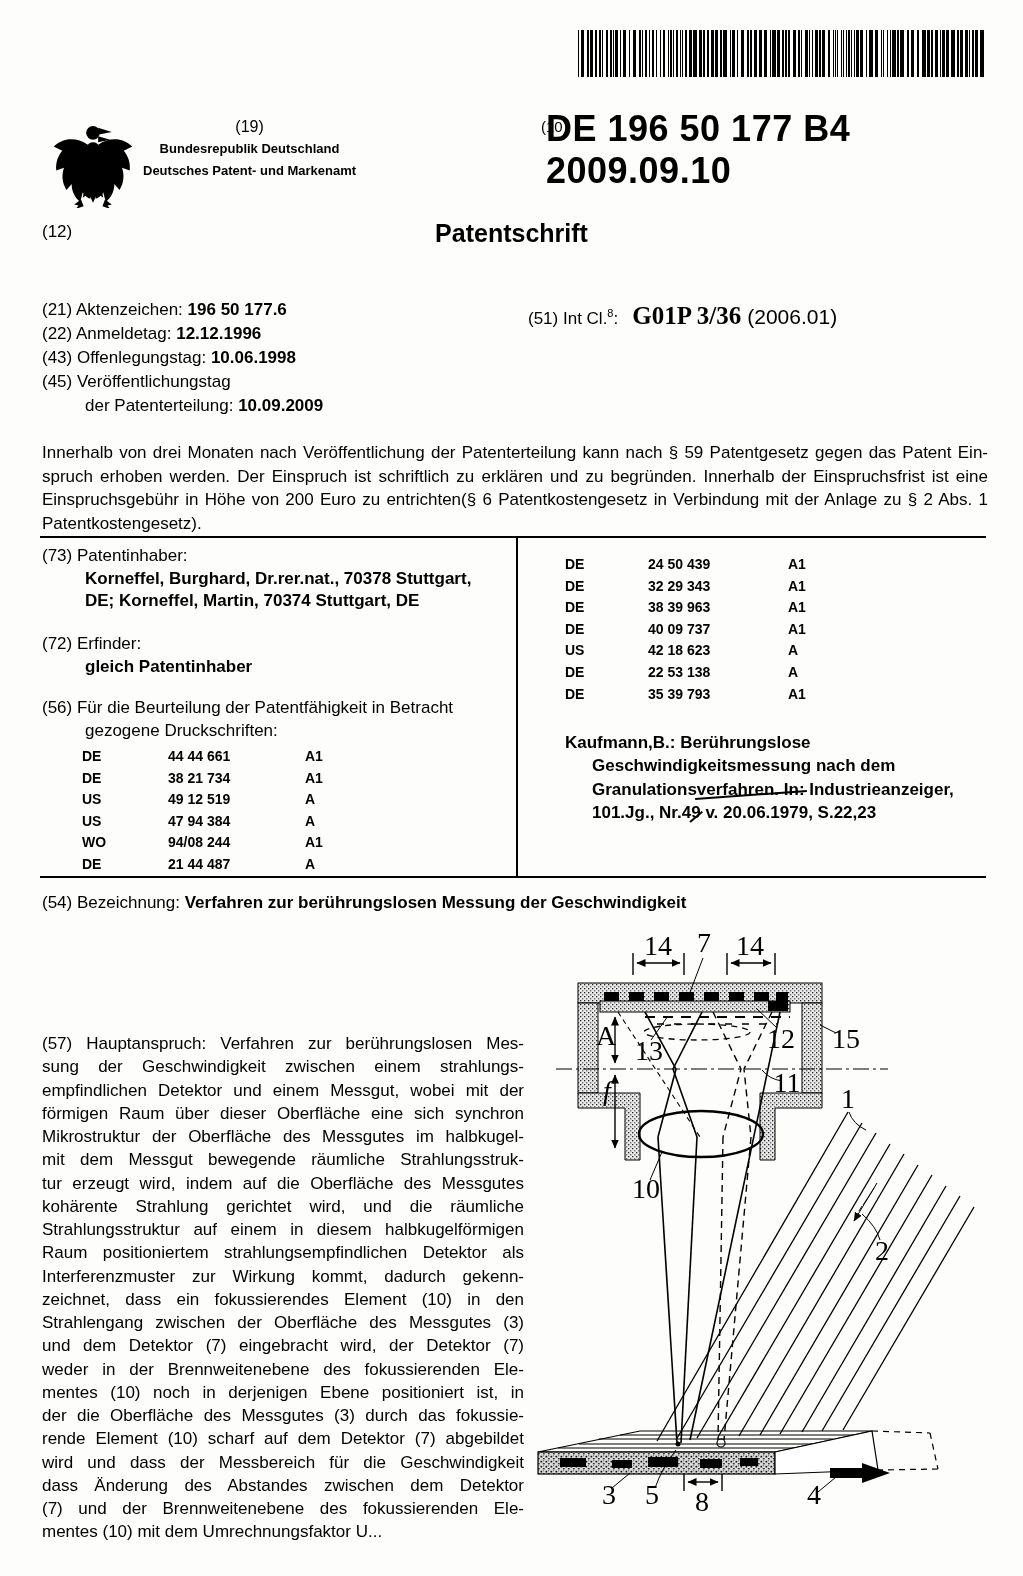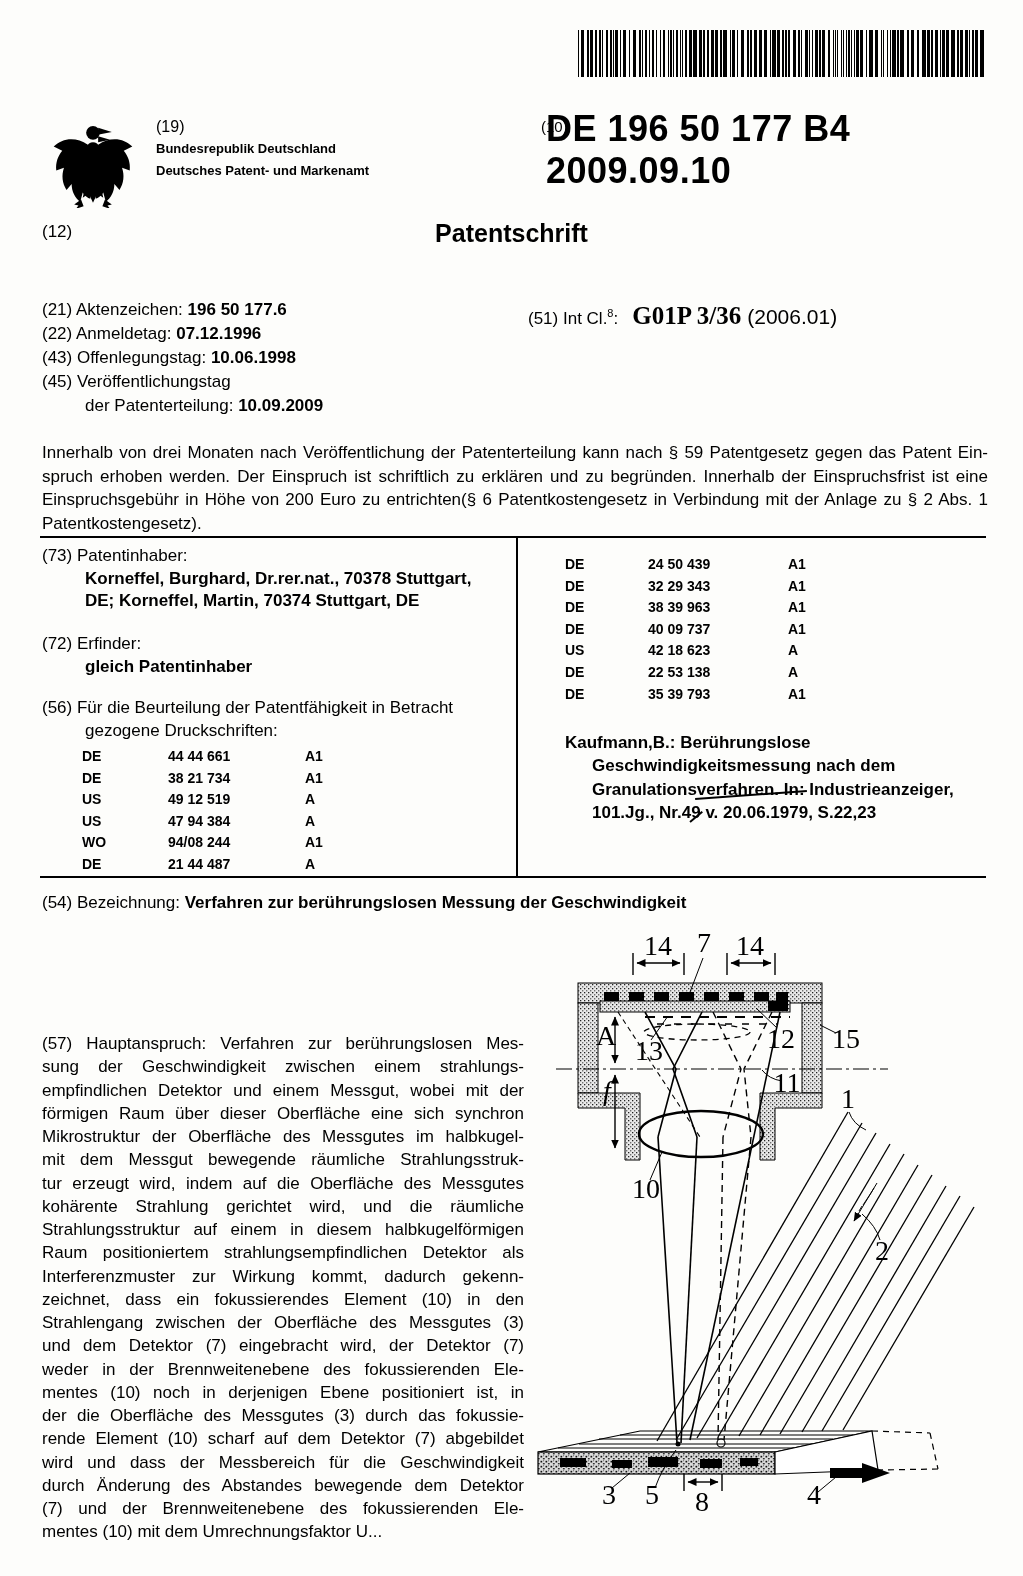"(19)" #office { left: 156px -> 143px; text-align: none -> center }
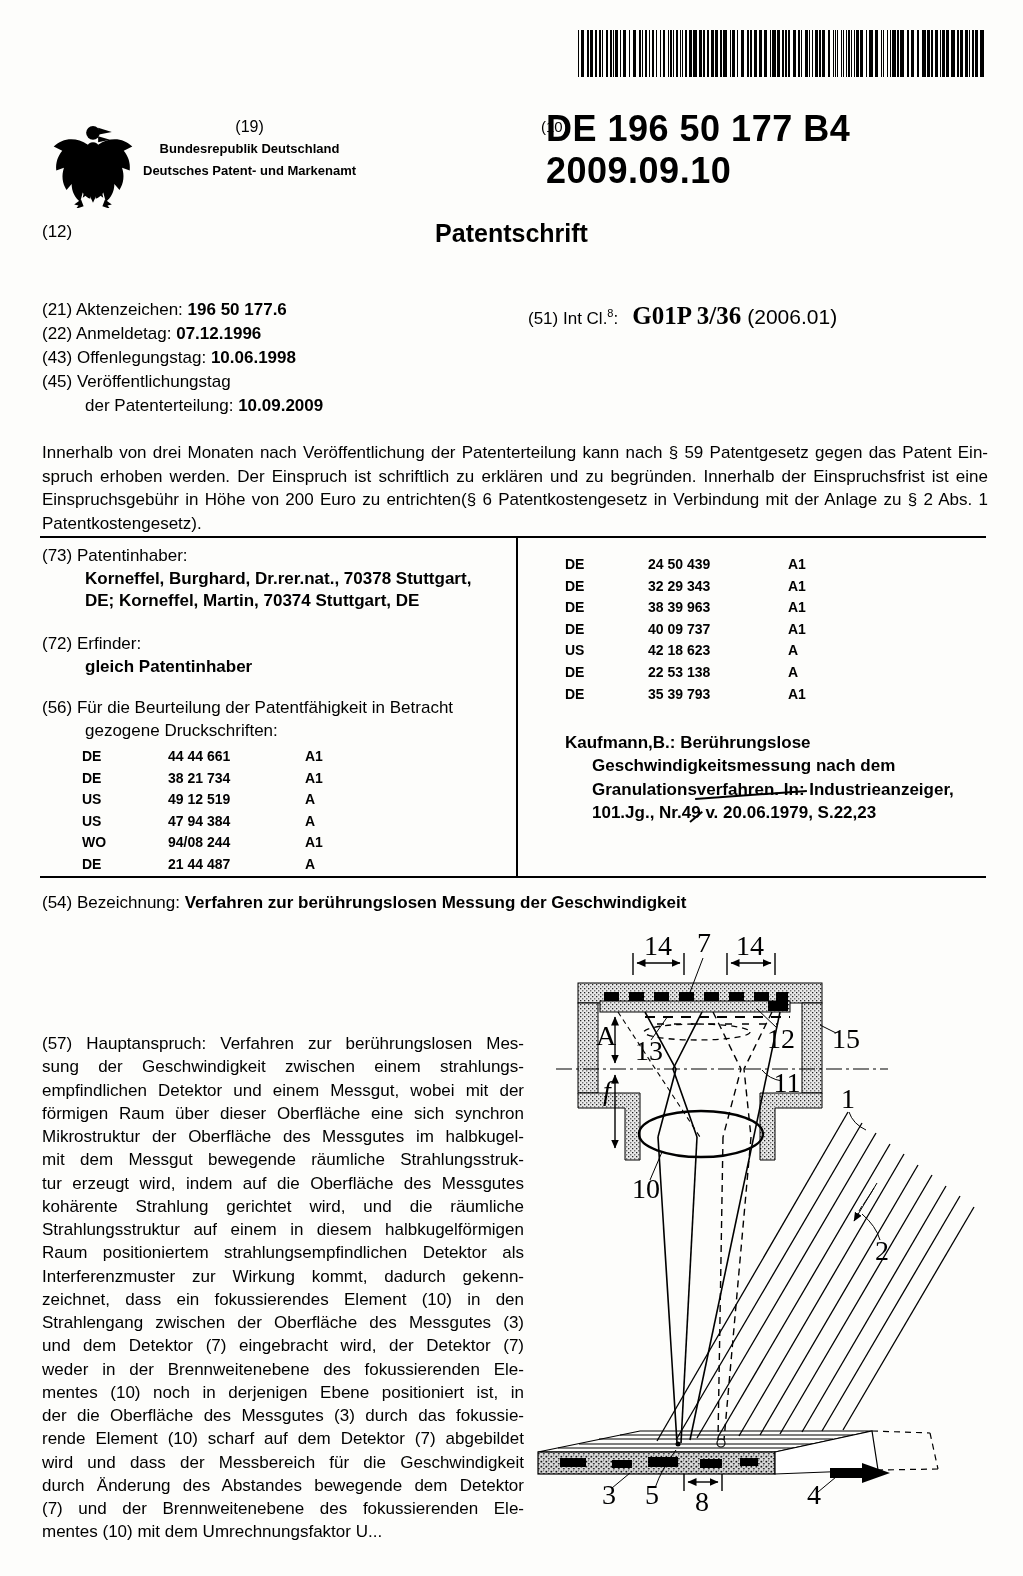"07.12.1996" span.b { text: 07.12.1996 -> 12.12.1996 }
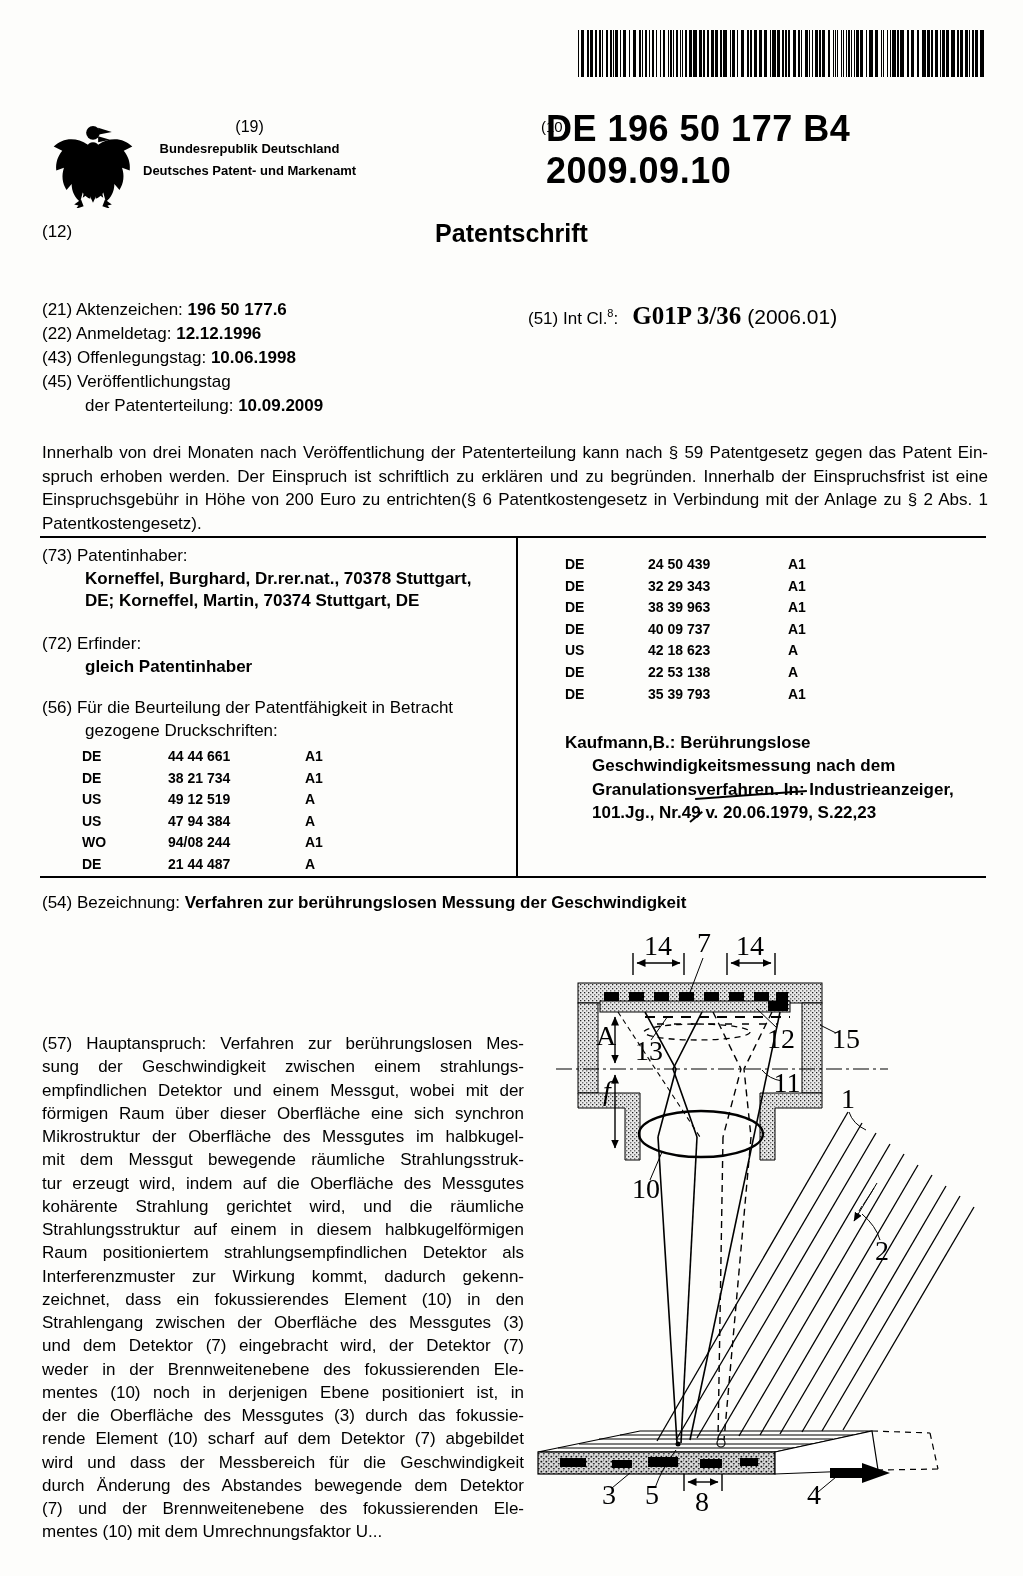"durch Änderung des Abstandes bewegende" div.jl { text: durch Änderung des Abstandes bewegende -> dass Änderung des Abstandes zwischen }
